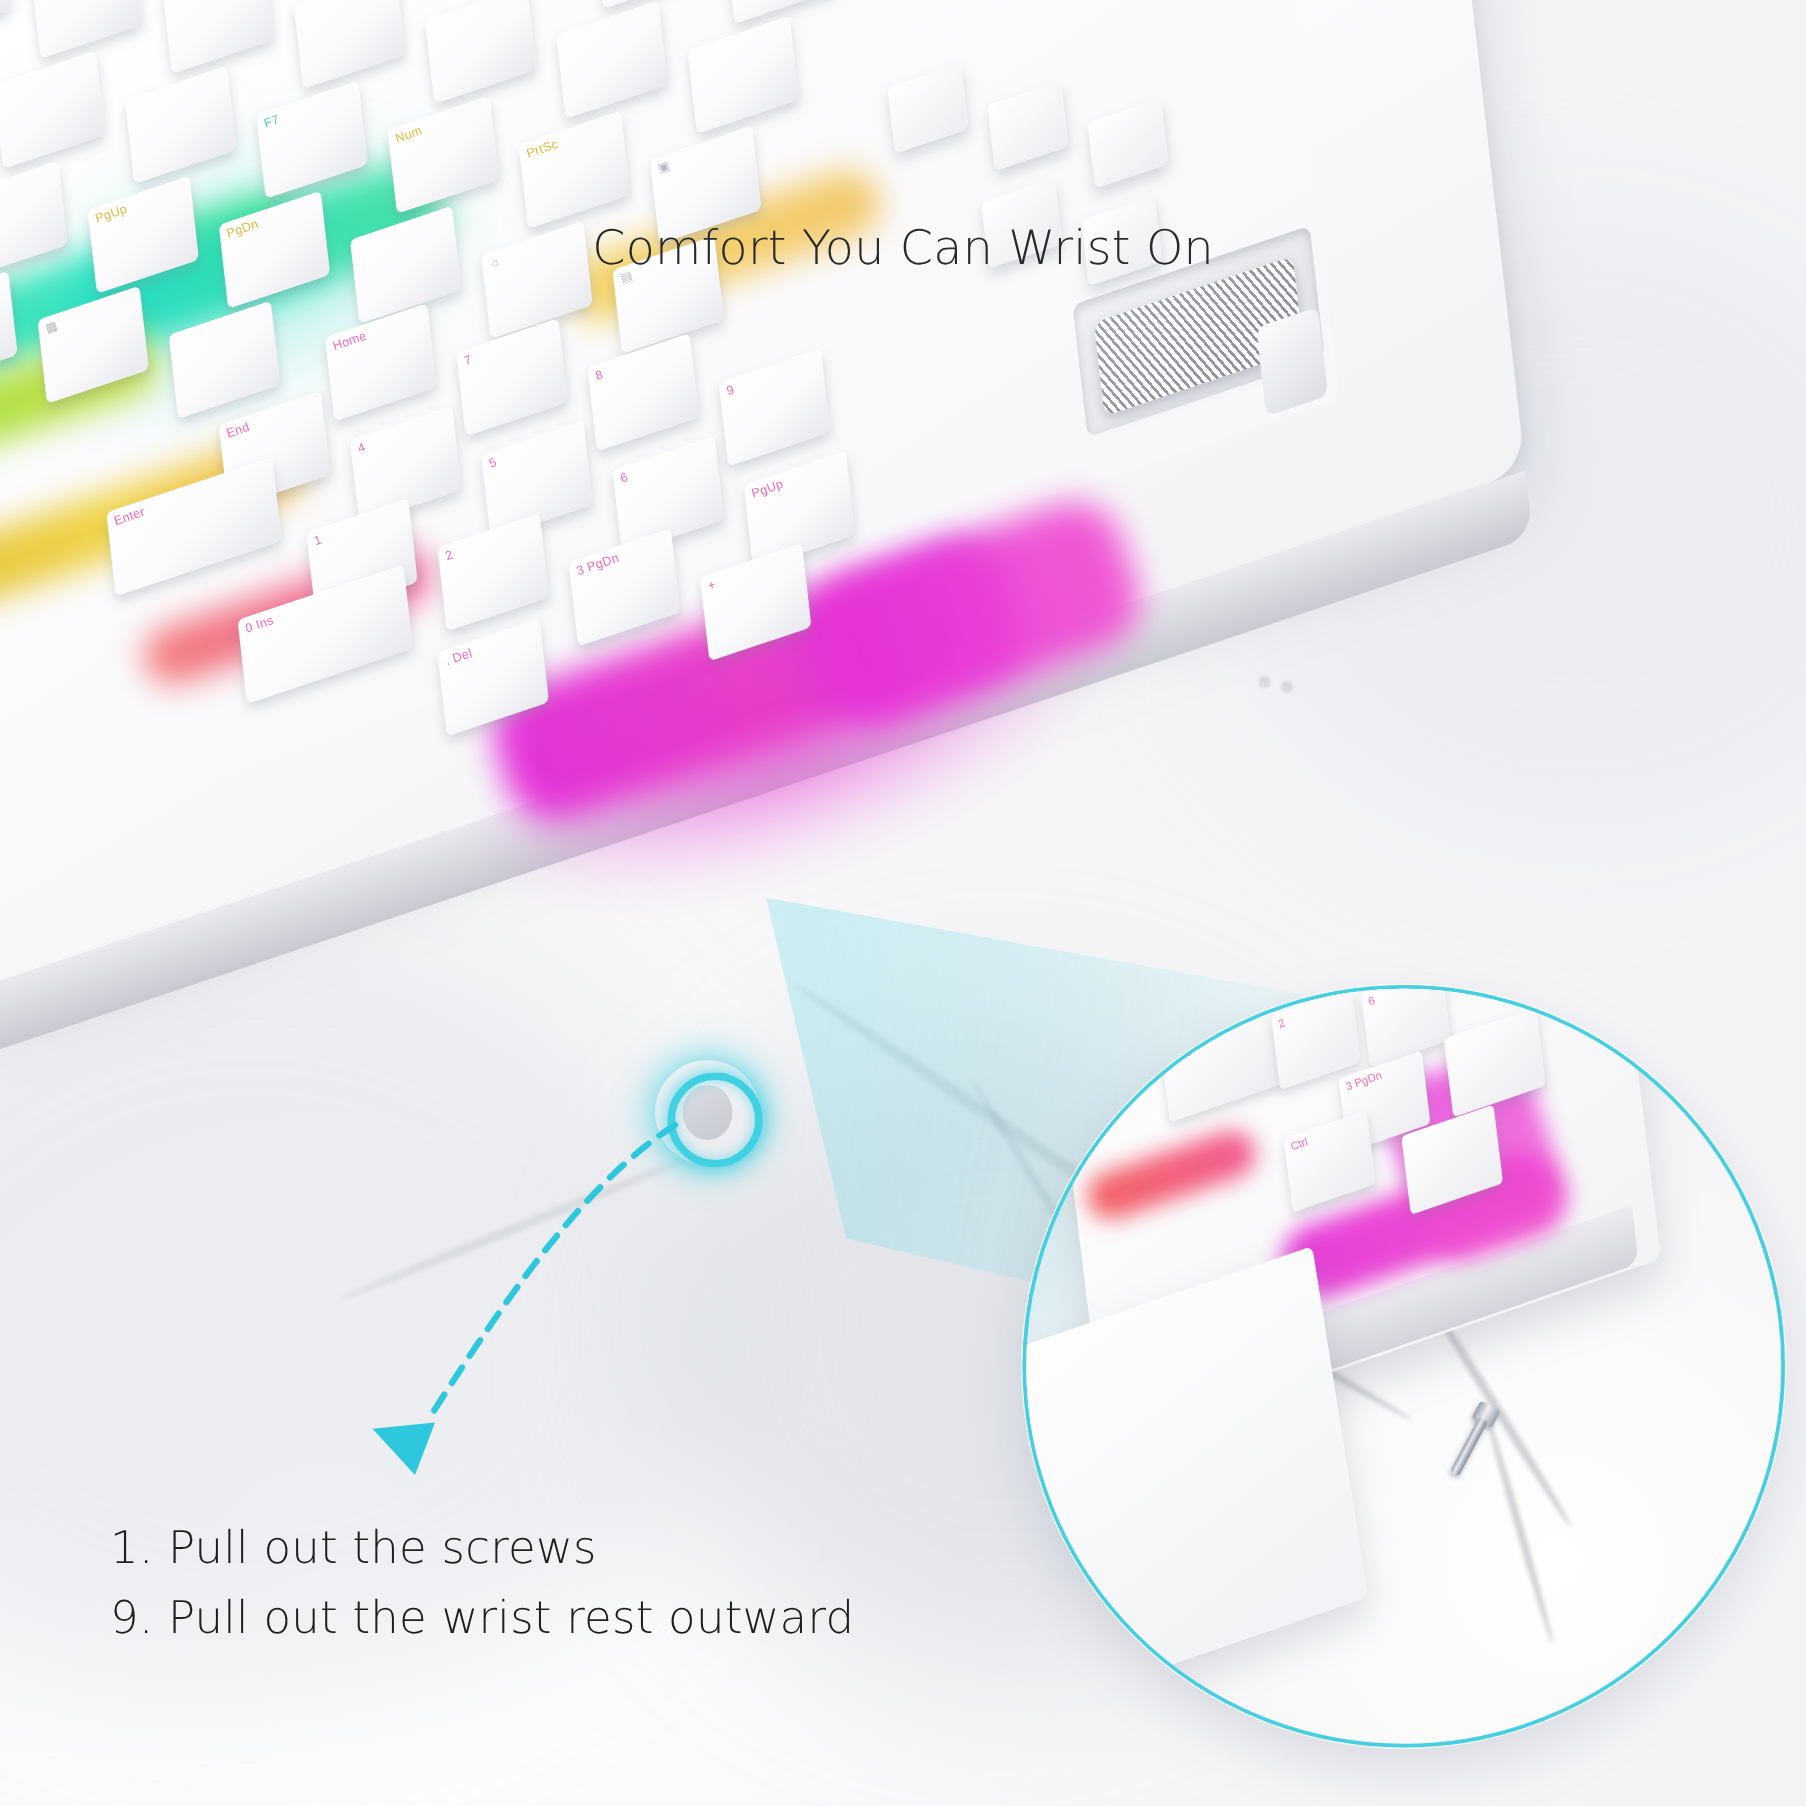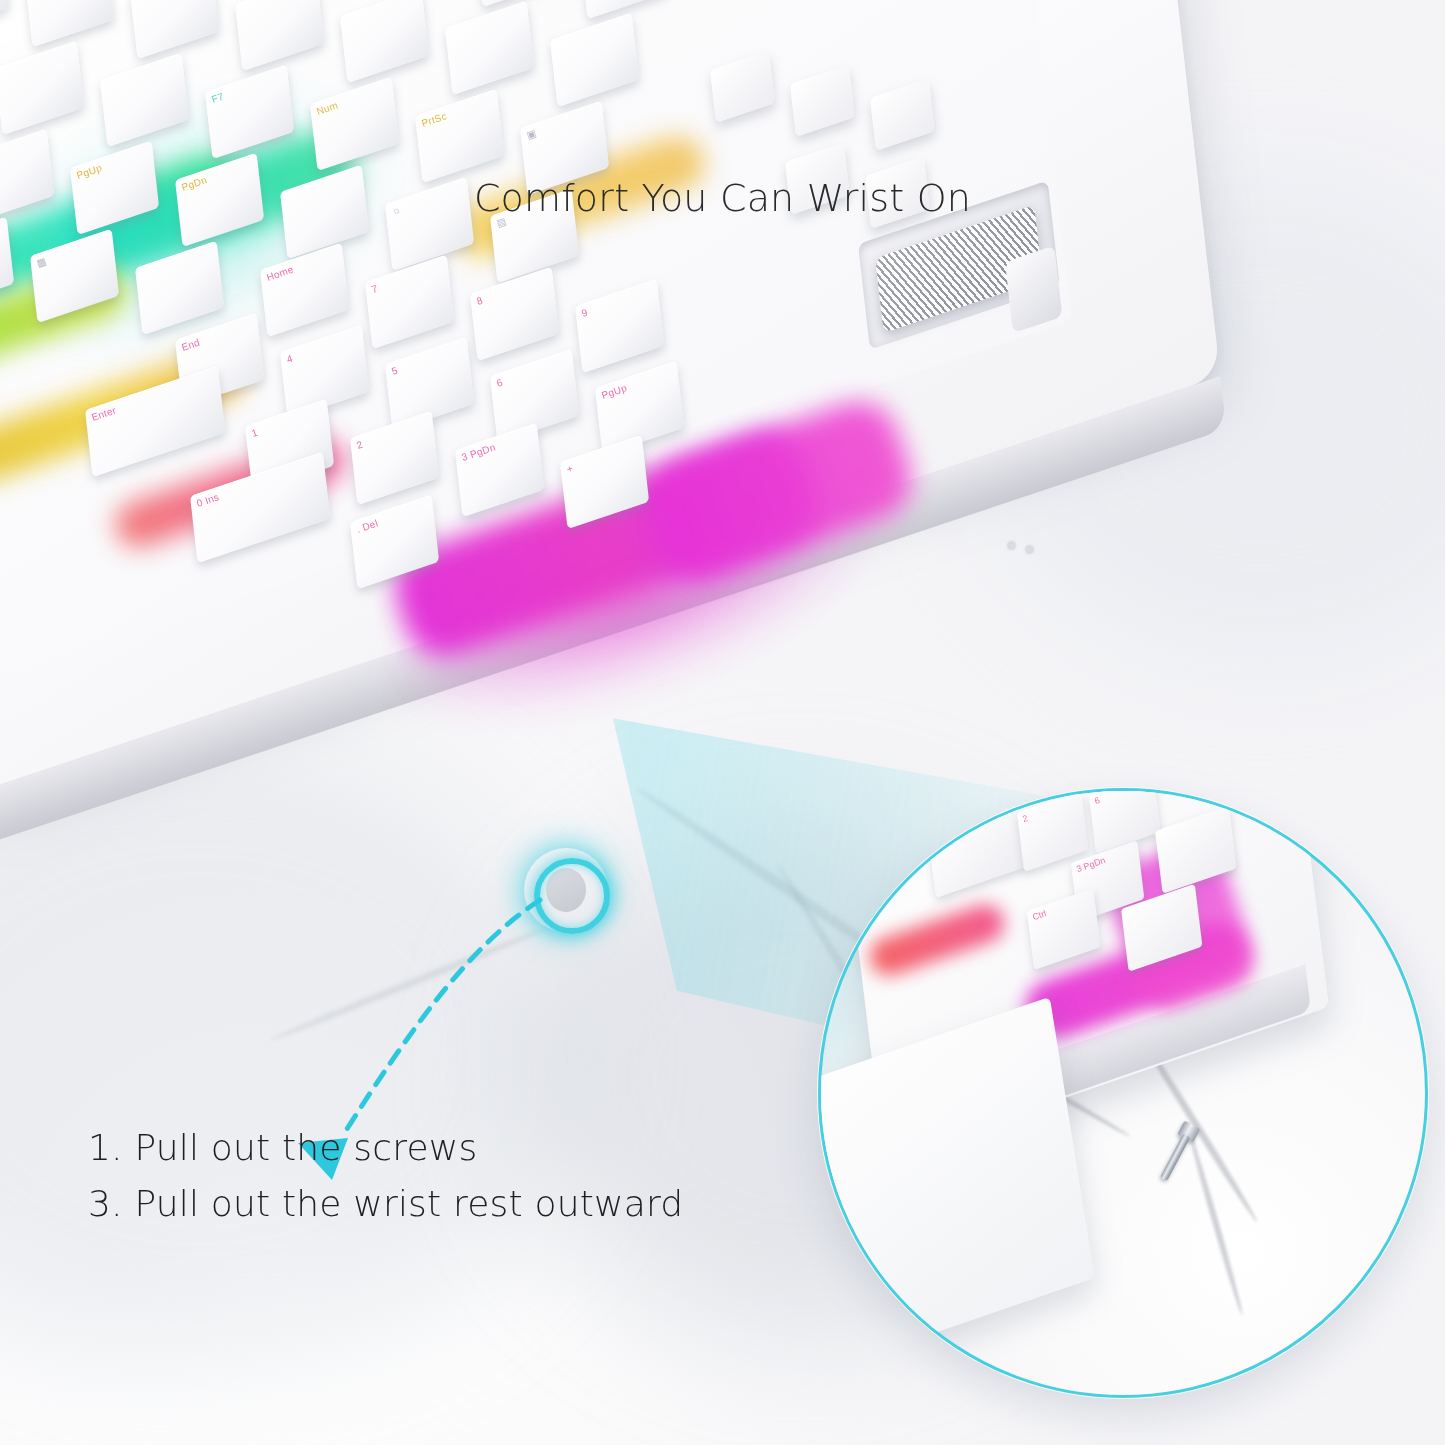"1. Pull out the screws" .steps { top: 1120px -> 1211px }
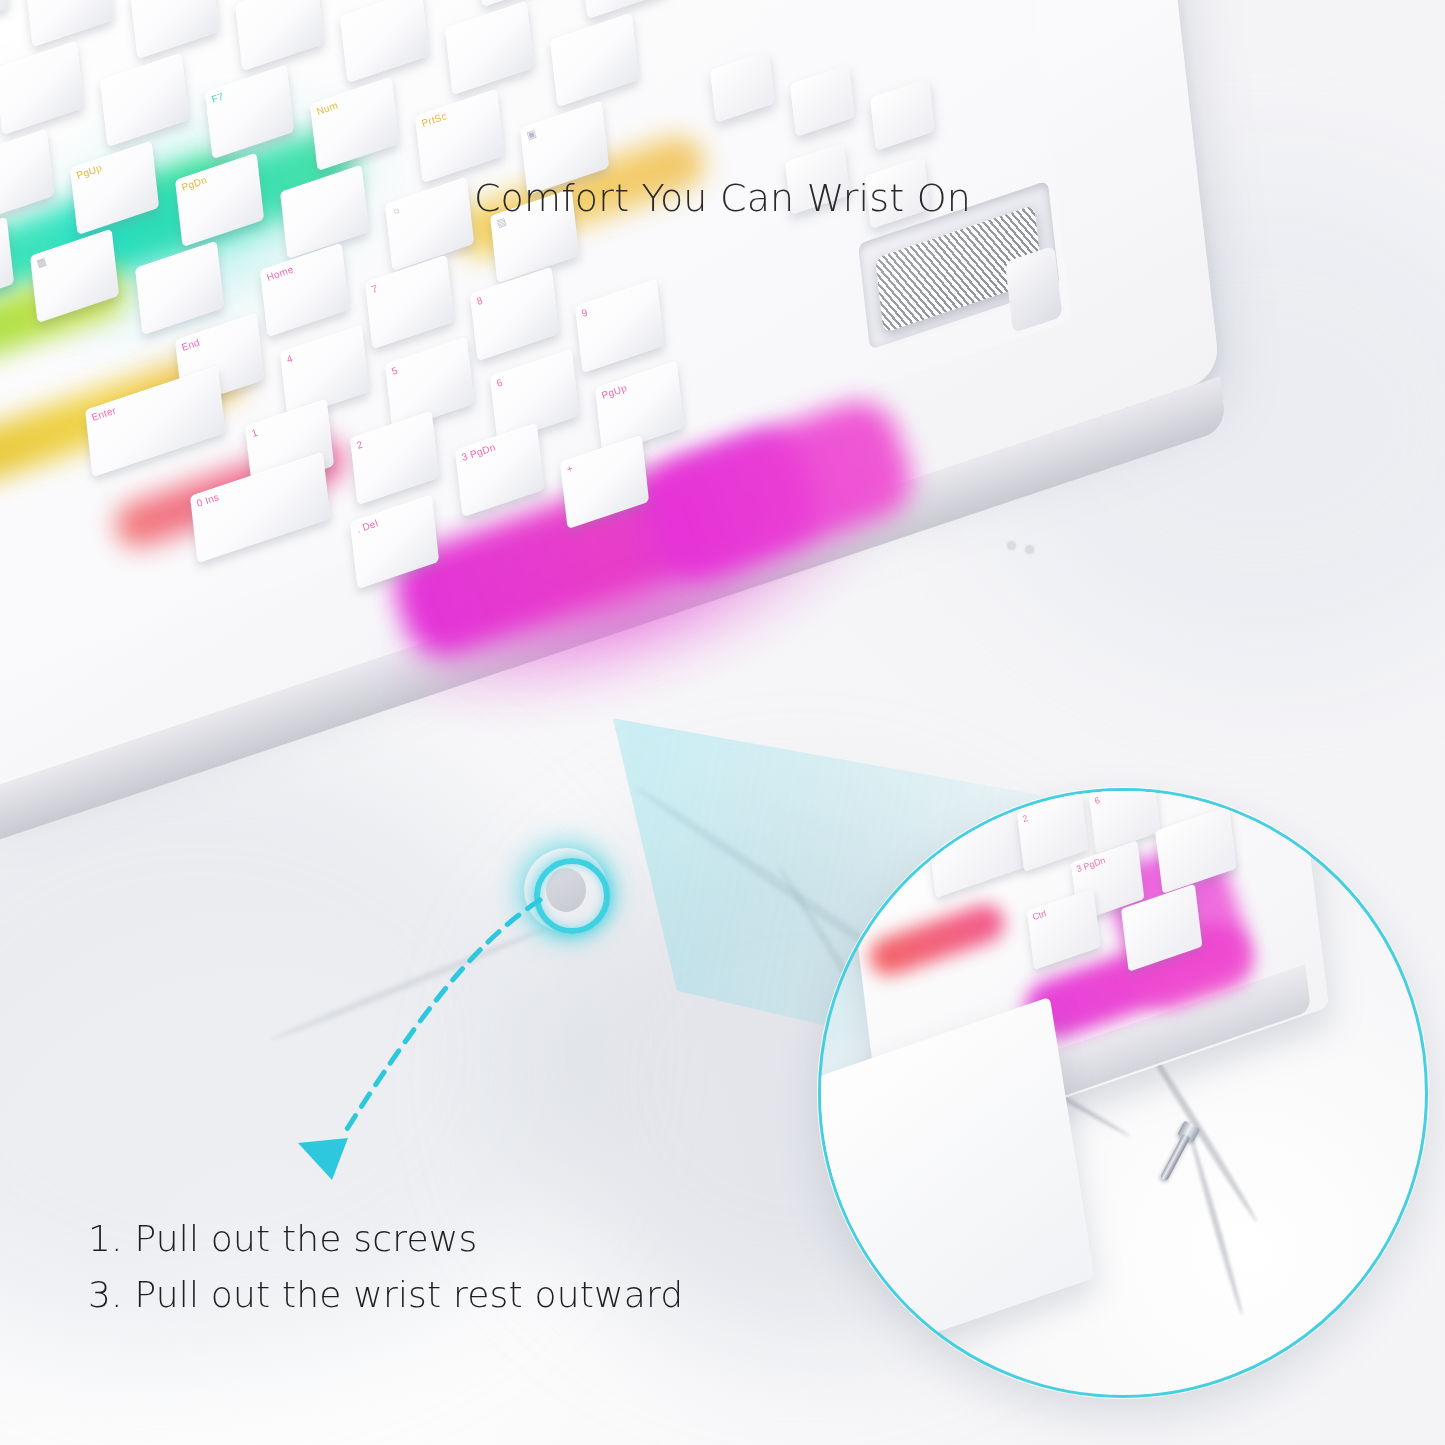"3. Pull out the wrist" div.step { text: 3 -> 9 }
